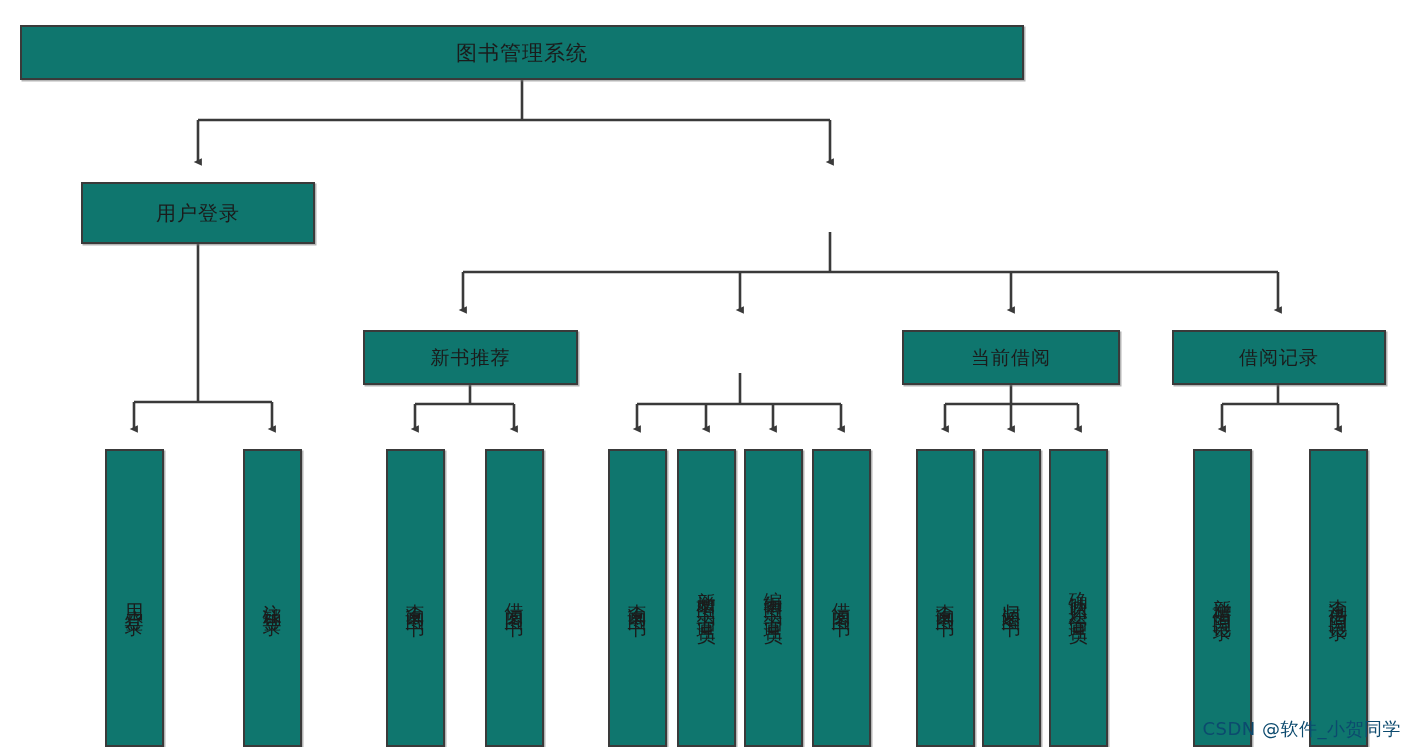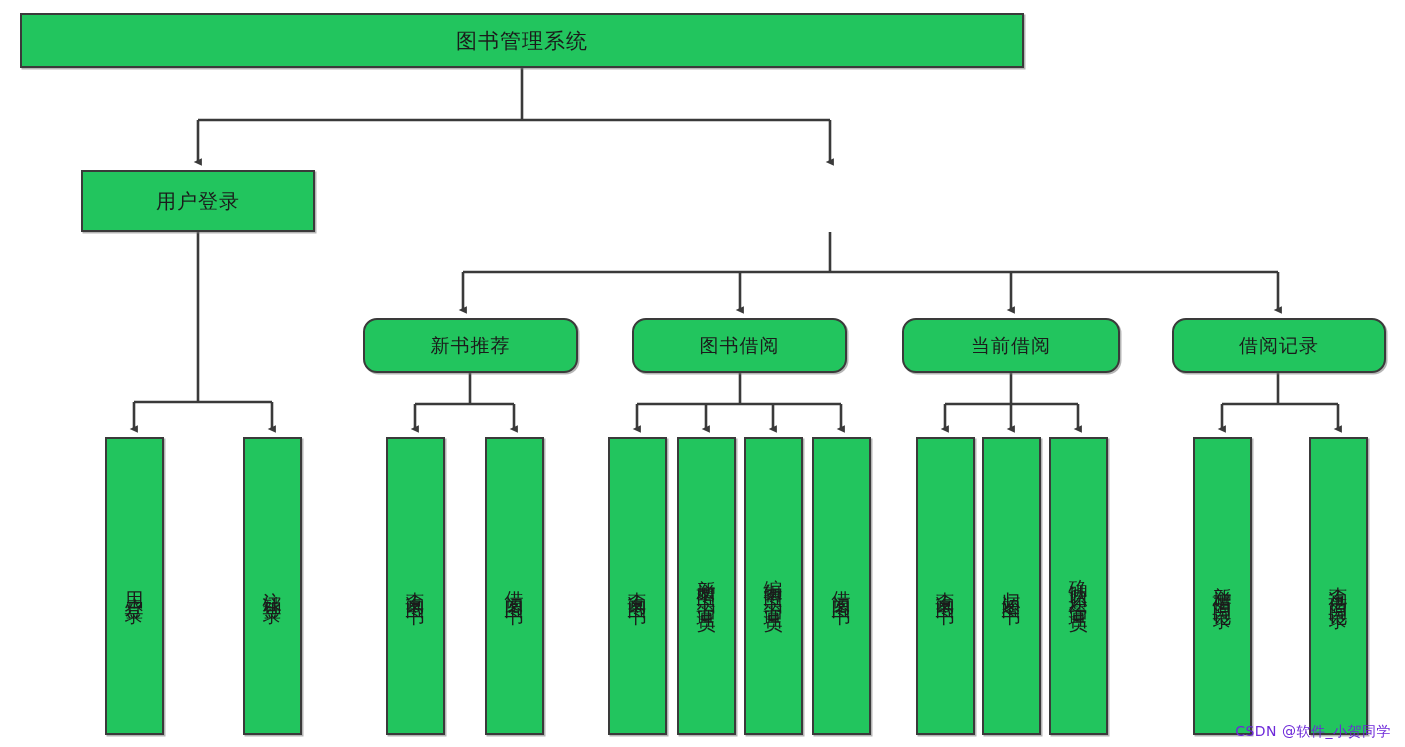"图书管理系统" .node { background: #22c55e -> #0f766e; margin-top: none -> 12px }
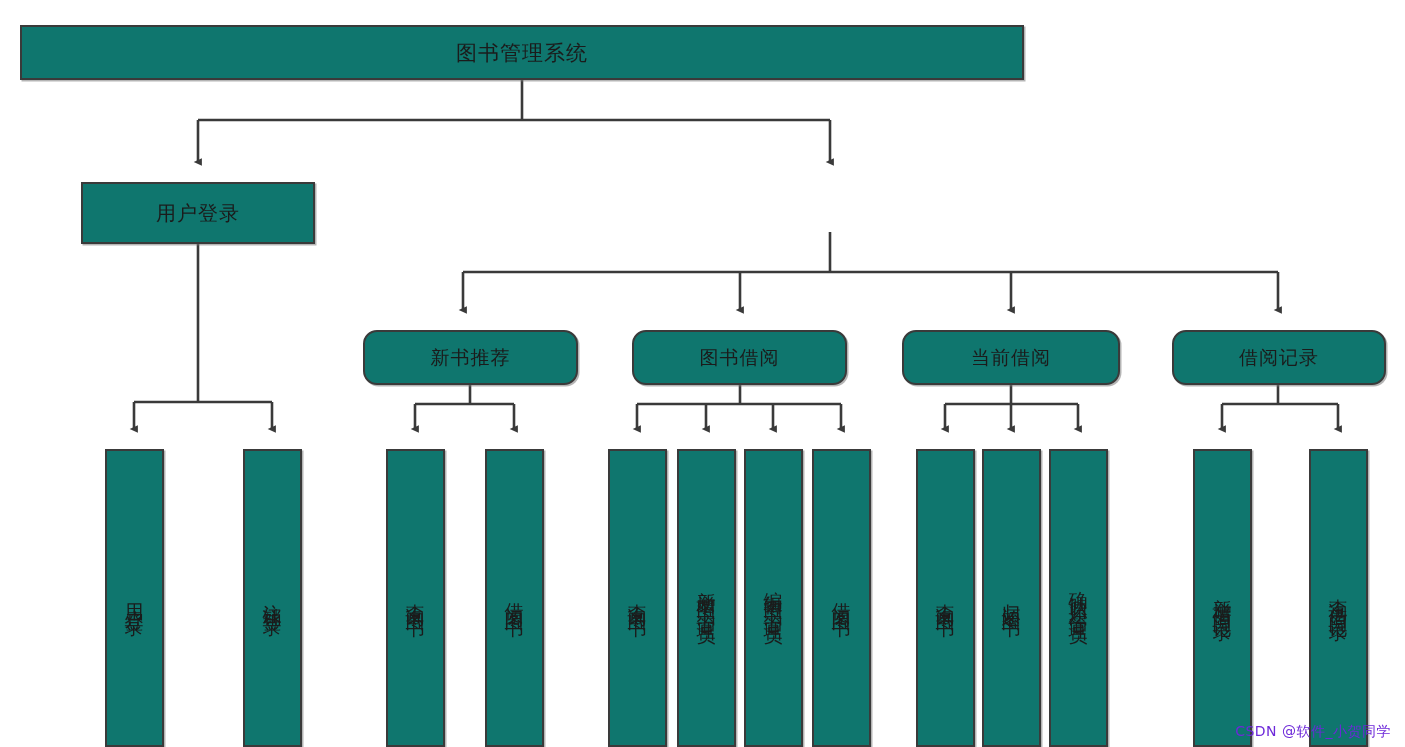"新书推荐" .node.lvl3 { border-radius: 14px -> none }
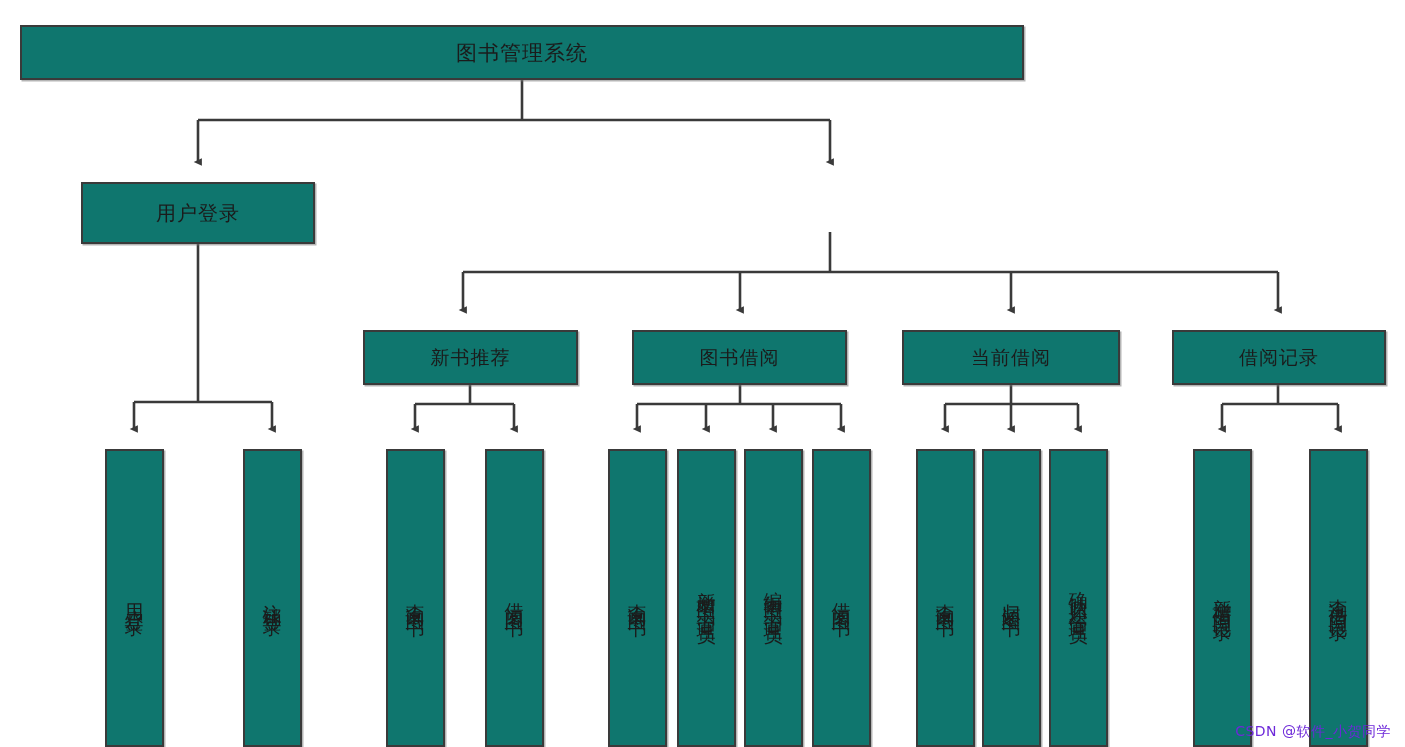"图书借阅" div.node { html: <div> <span>图书借阅</span> </div> -> none }
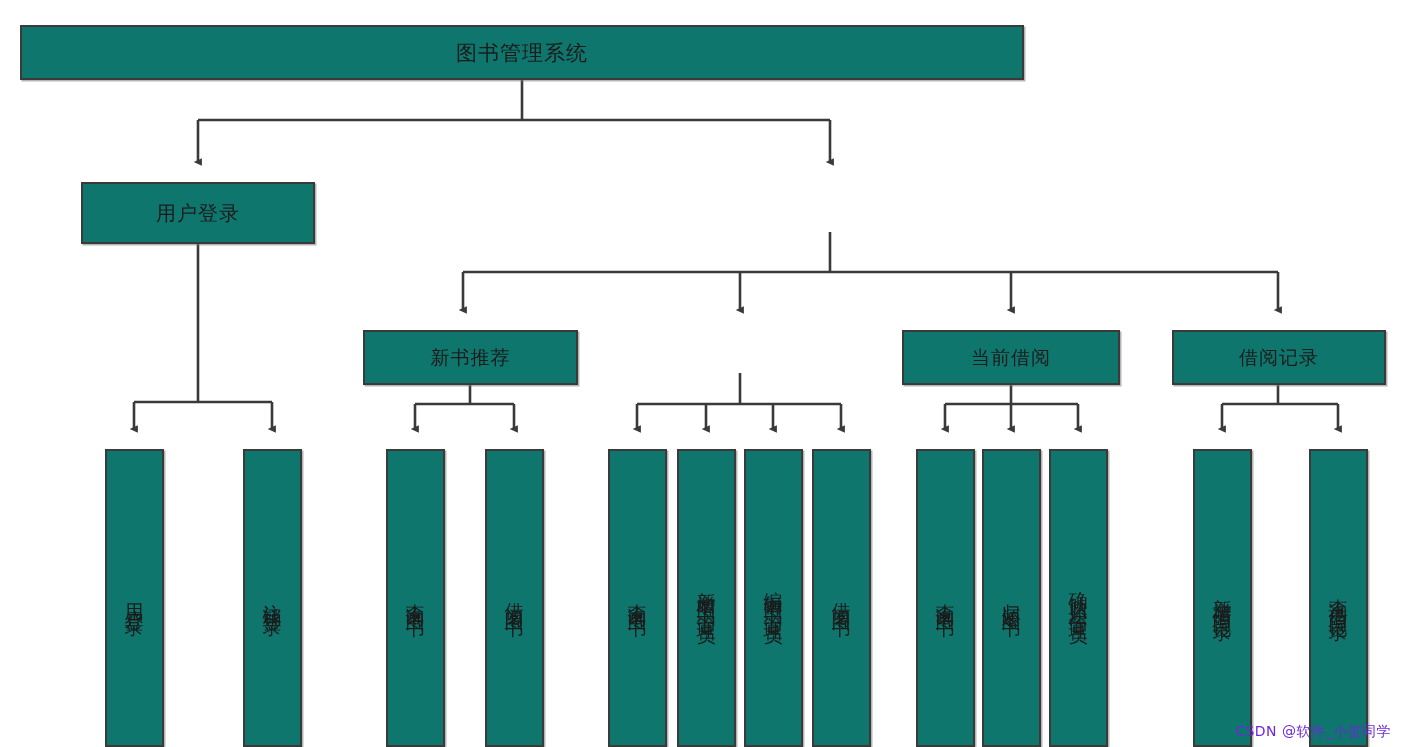"CSDN @软件_小贺同学" .watermark { color: #6d28d9 -> #0c4a6e; font-size: 14px -> 18px; right: 14px -> 4px }
